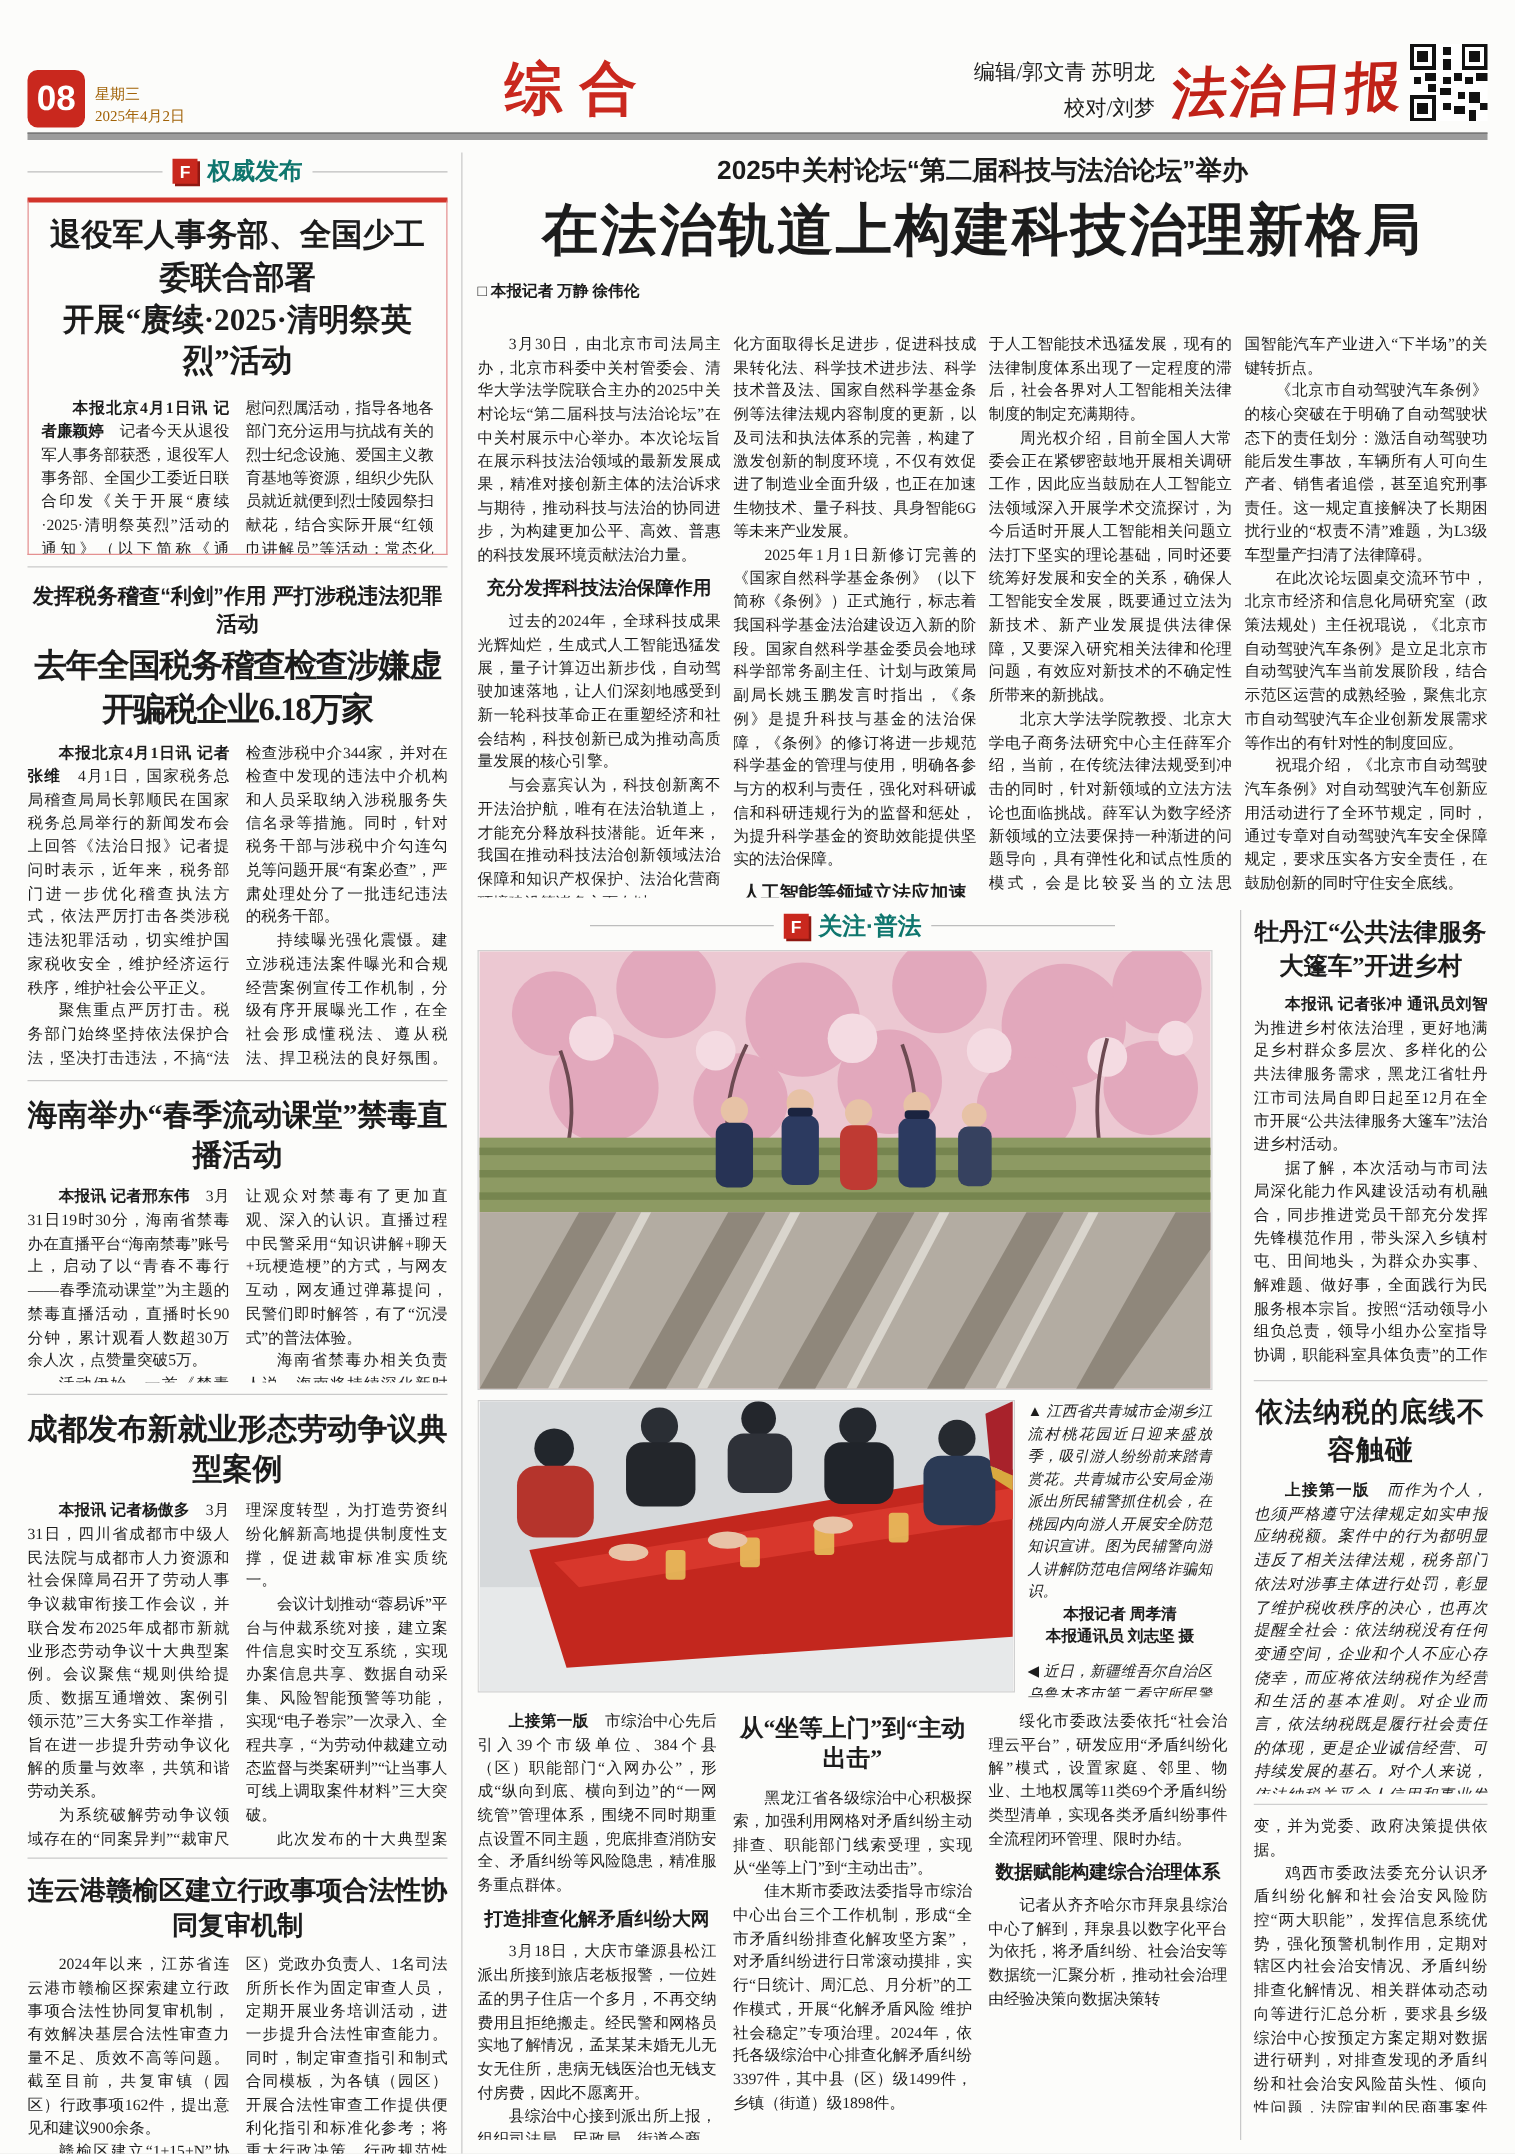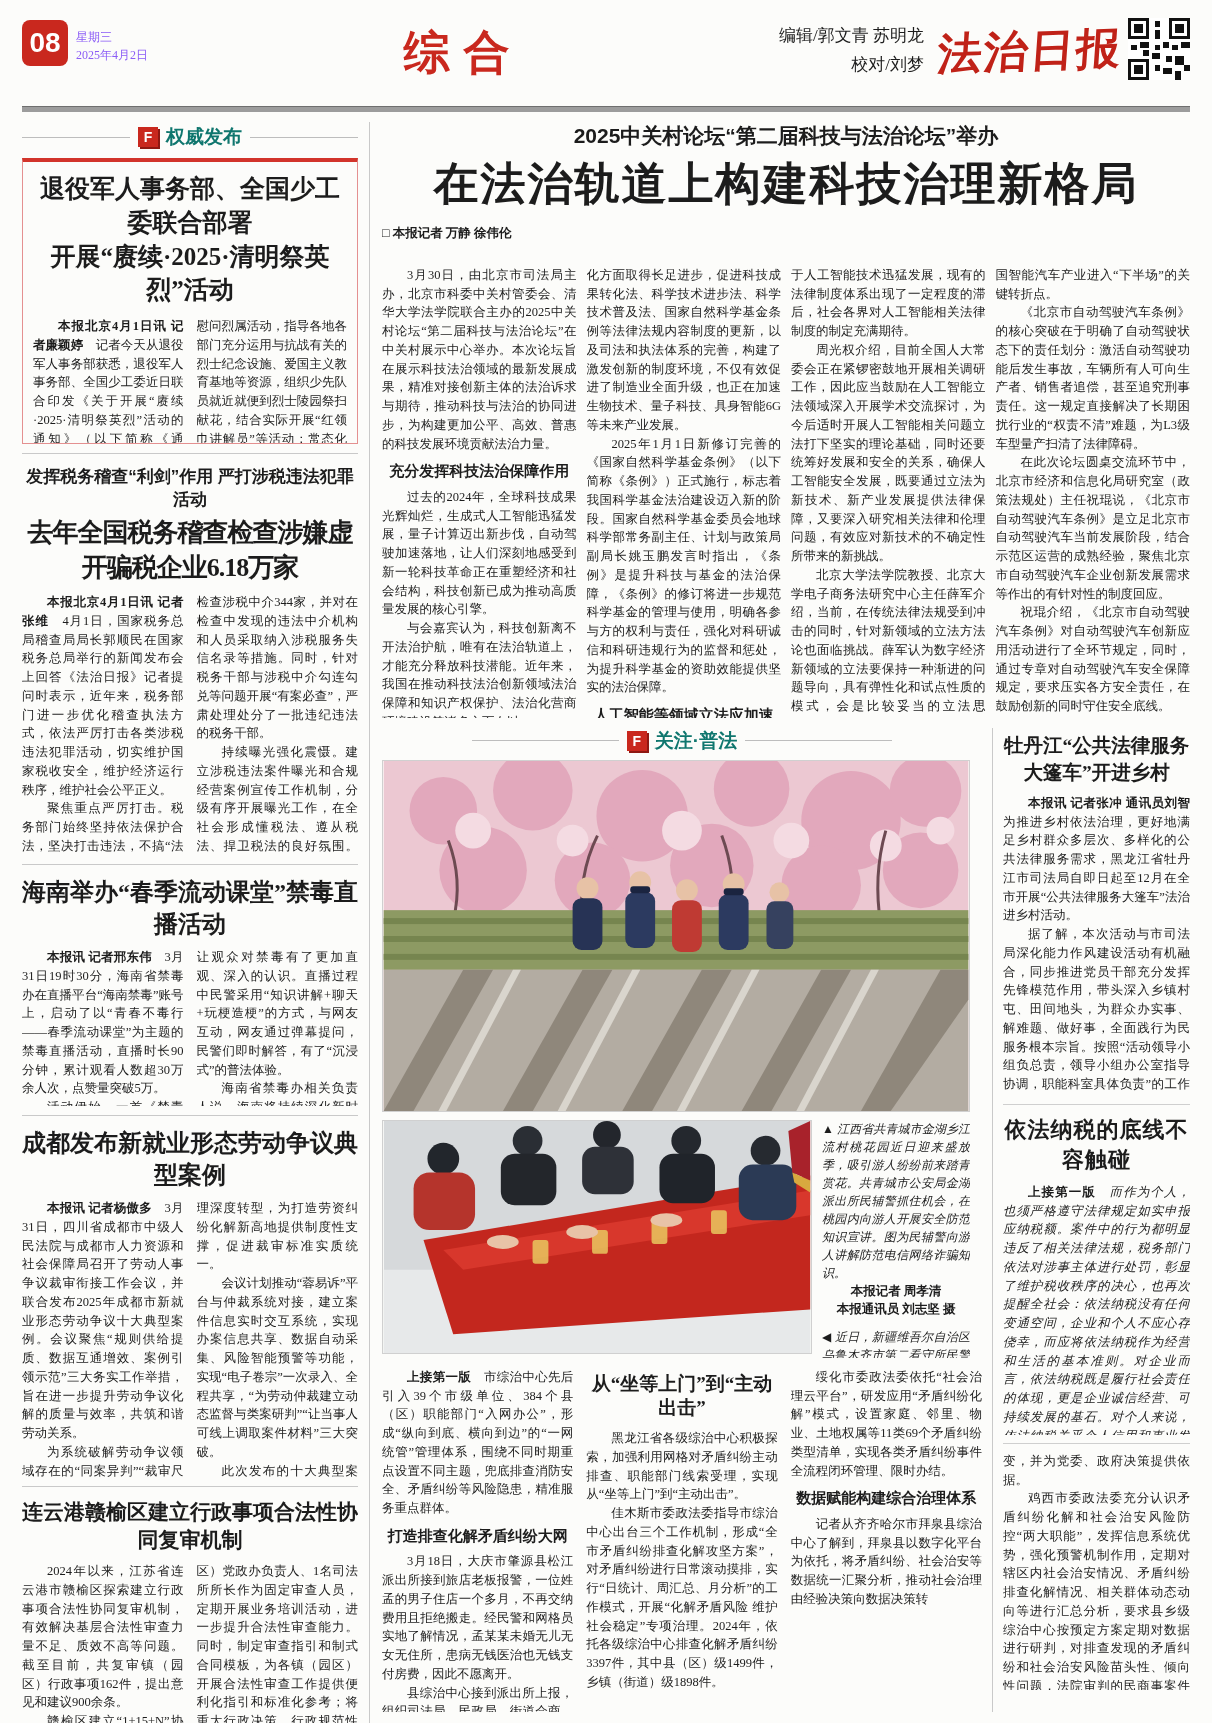"08" .hdr { align-items: flex-start -> flex-end }
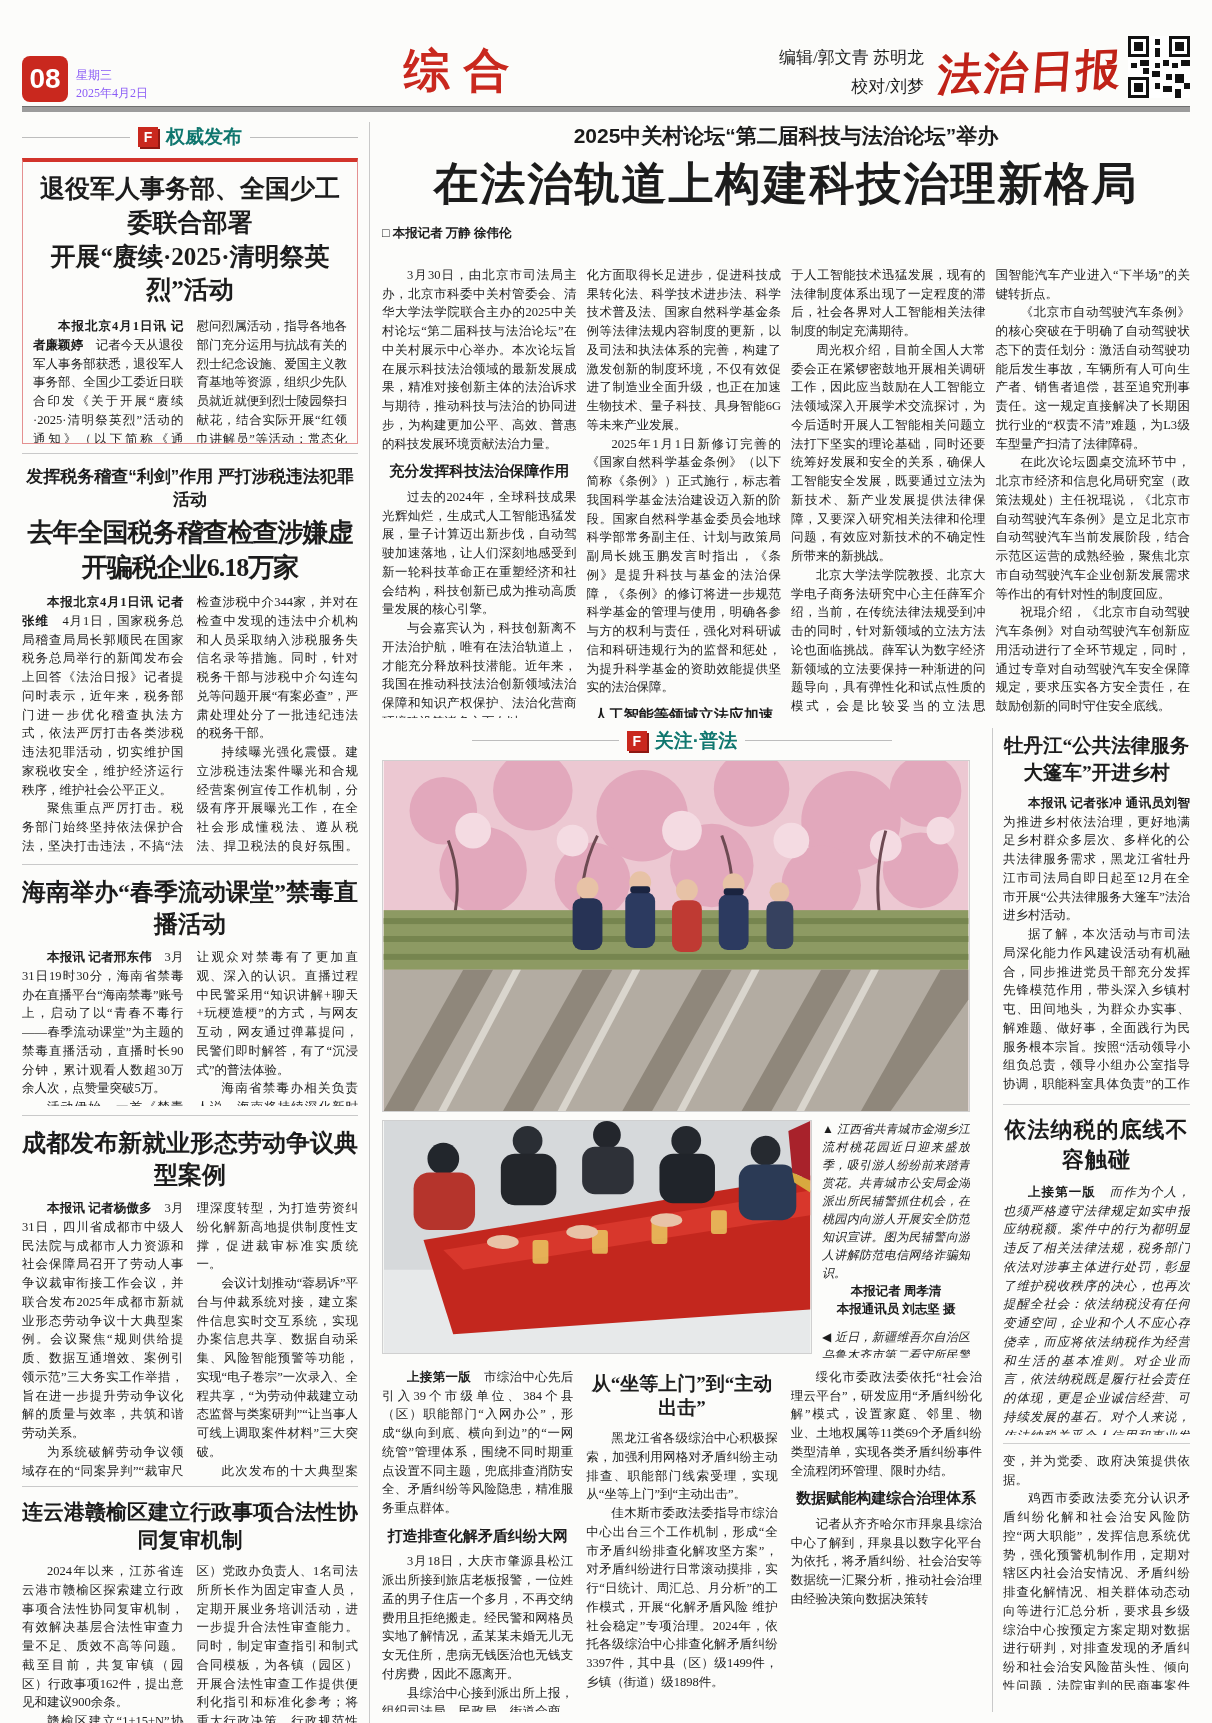"星期三" .dateblk { color: #8b5cf6 -> #a16207 }
